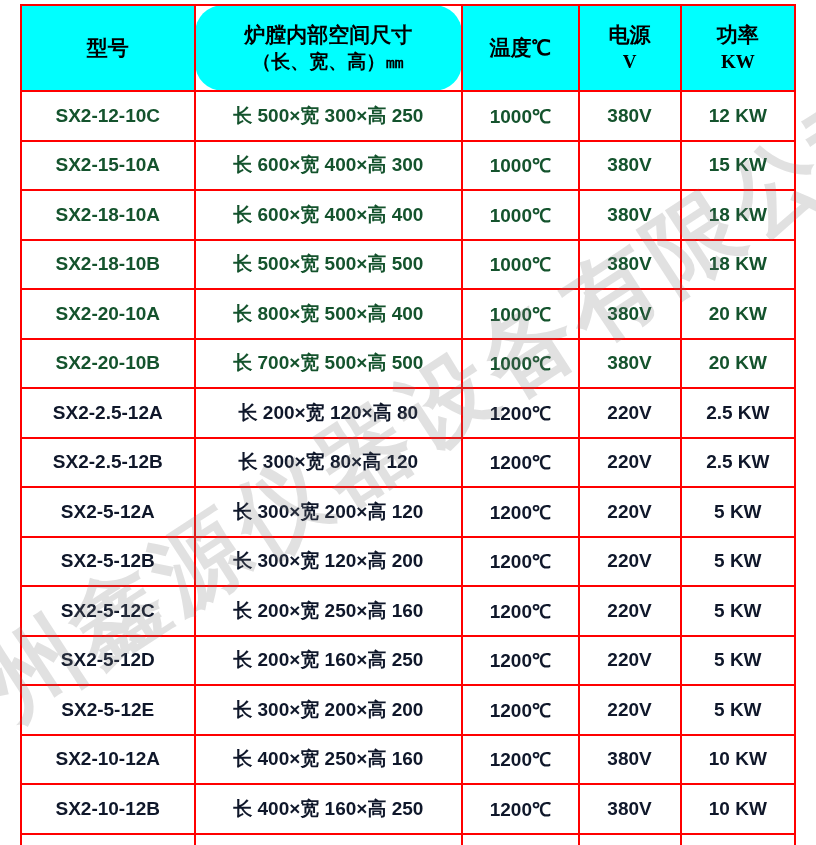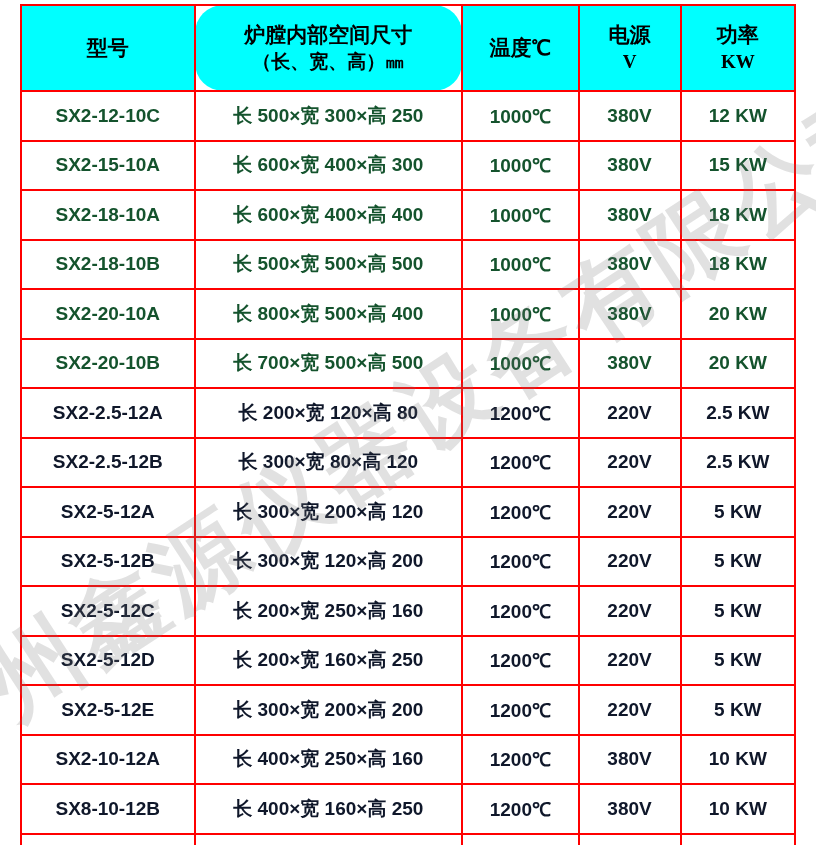"SX8-10-12B" td.model { text: SX8-10-12B -> SX2-10-12B }
